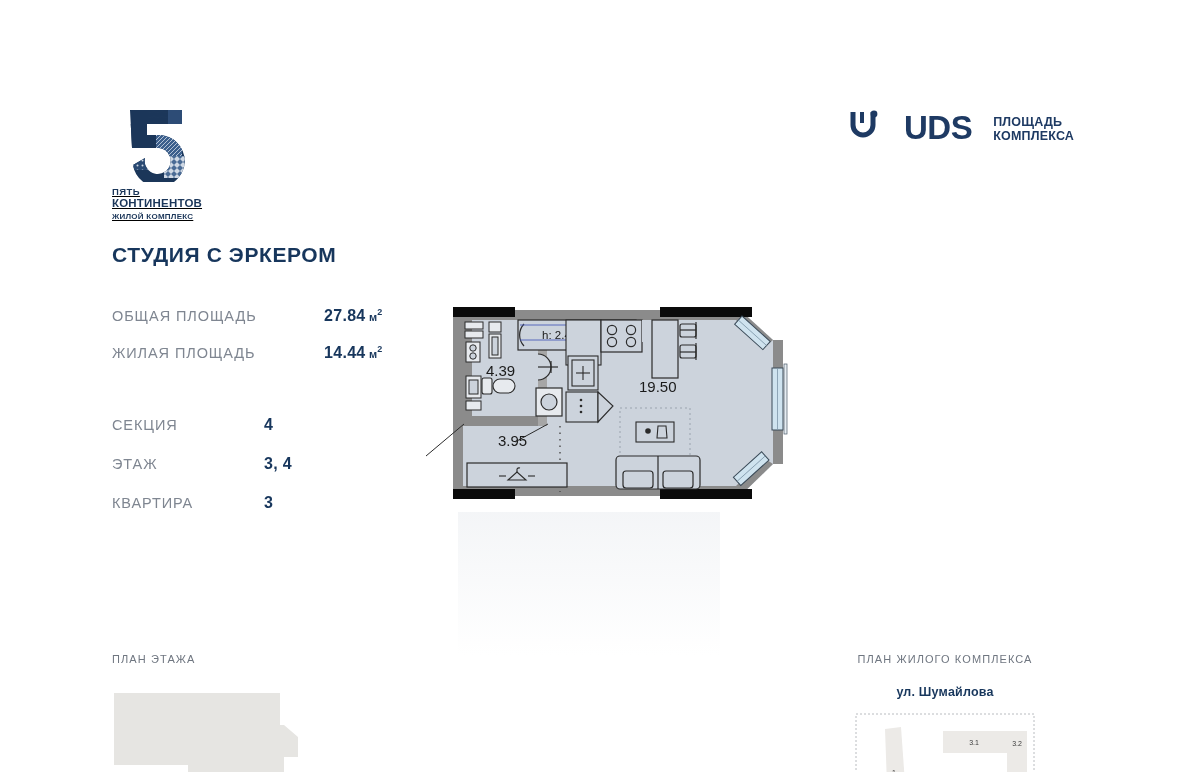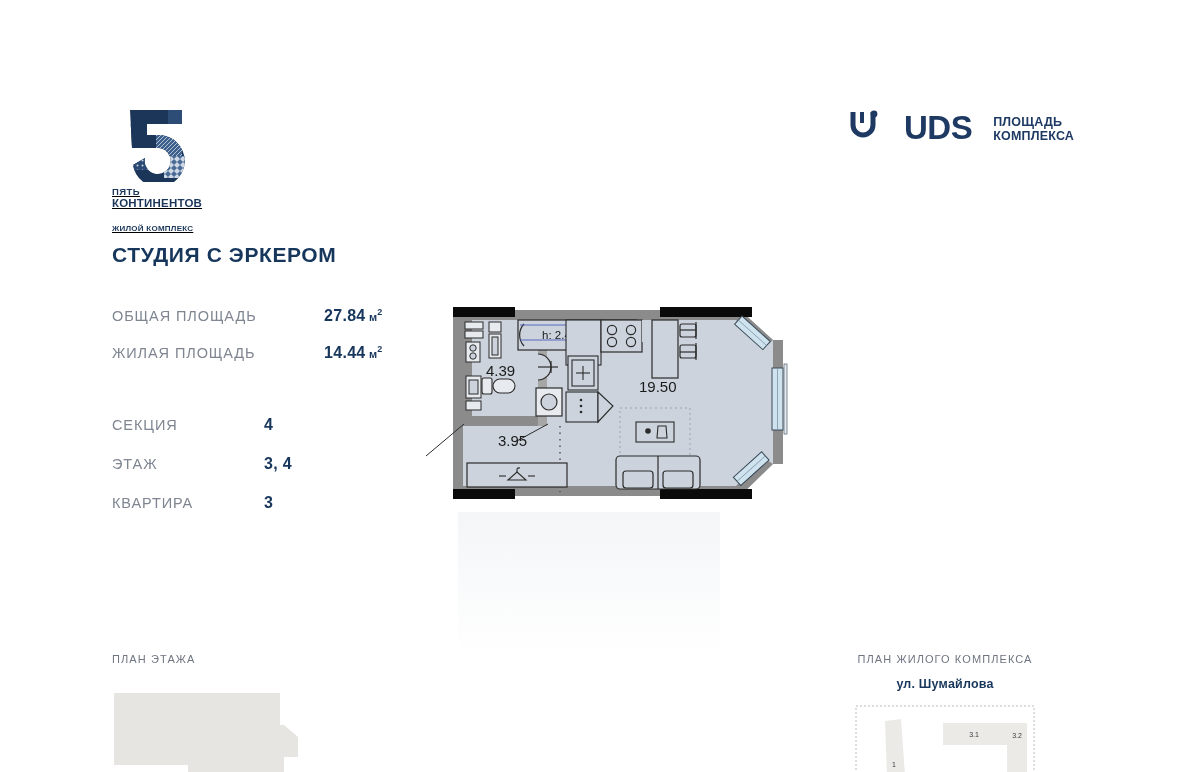"ЖИЛОЙ КОМПЛЕКС" .bc3 { margin-top: 13px -> 1px }
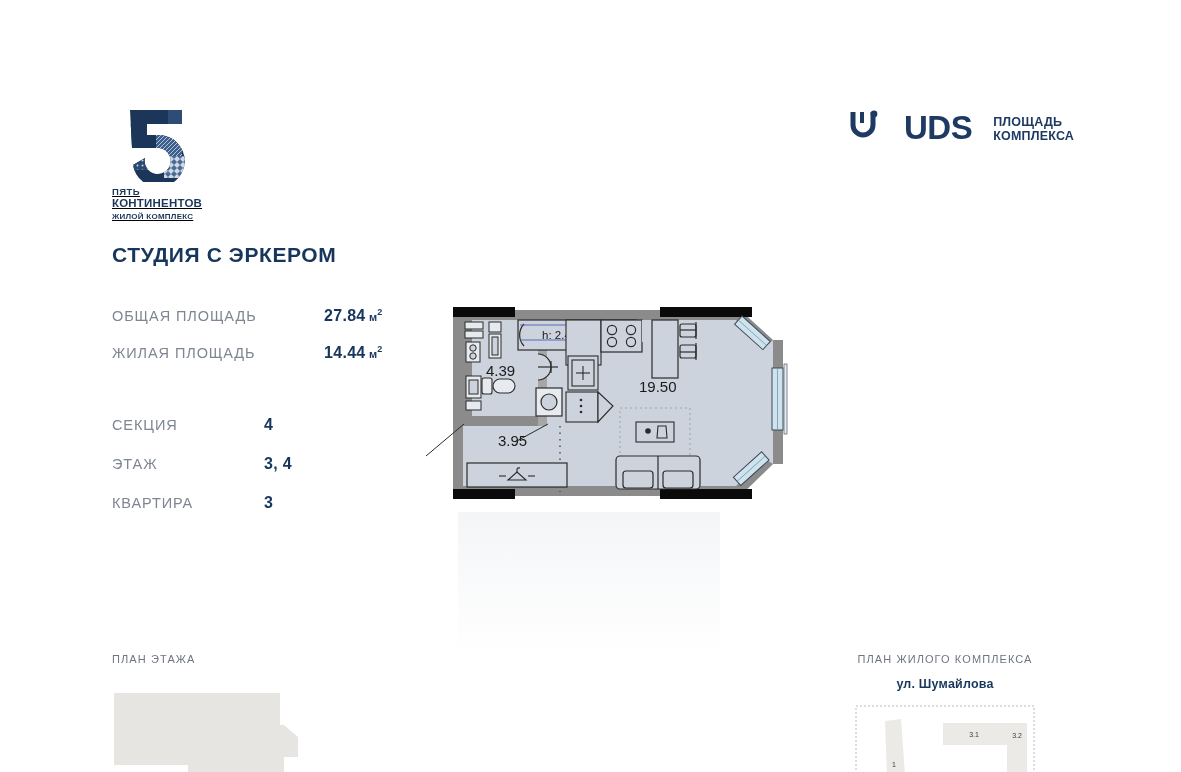"ул. Шумайлова" .street { margin-top: 12px -> 20px }
